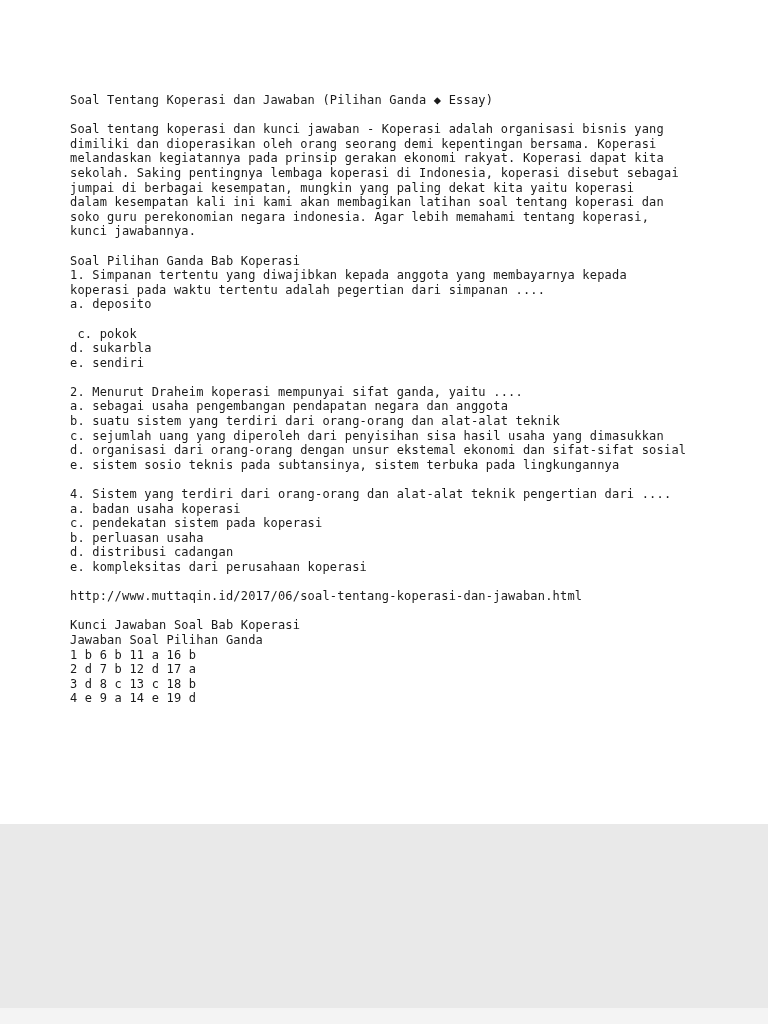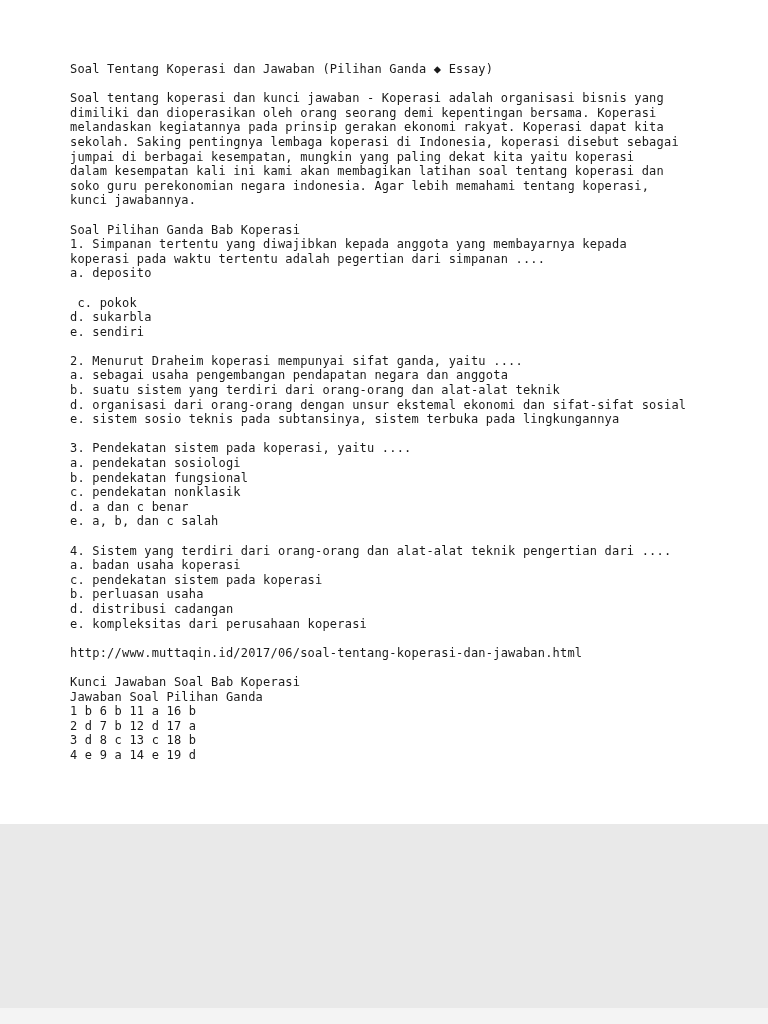"Soal Tentang Koperasi dan Jawaban" .page { padding: 62px 60px 0 70px -> 93px 60px 0 70px }
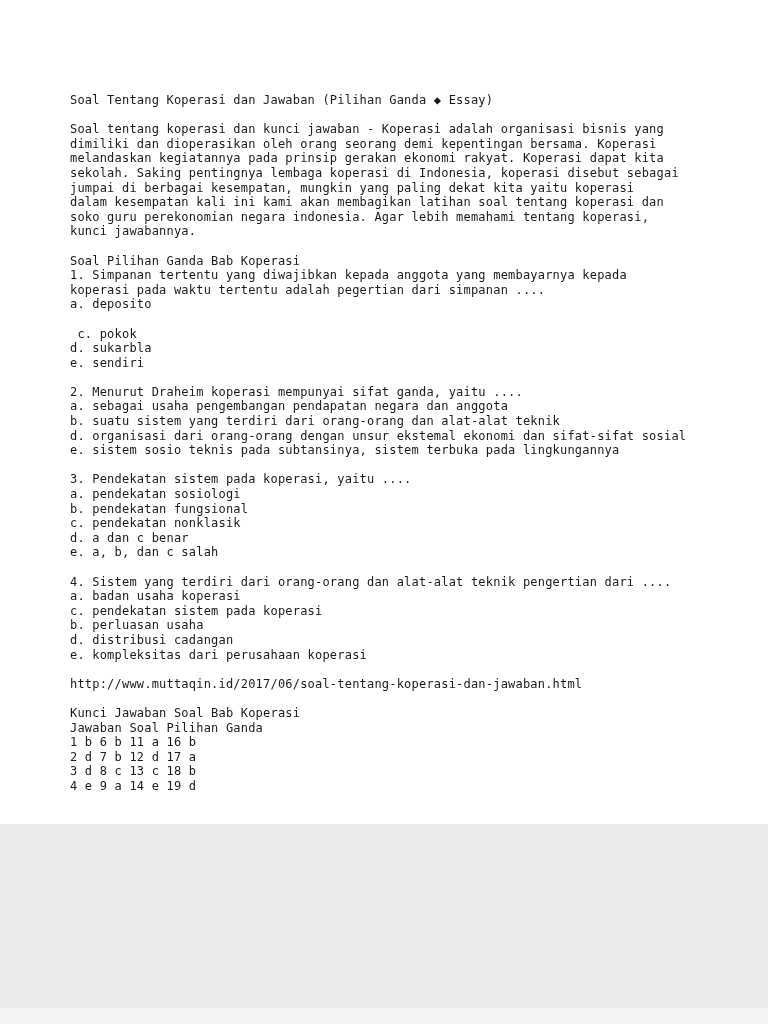"c. sejumlah uang yang diperoleh" div.line { html: none -> <div>c. sejumlah uang yang diperoleh dari penyisihan sisa hasil usaha yang dimasukkan</div> }
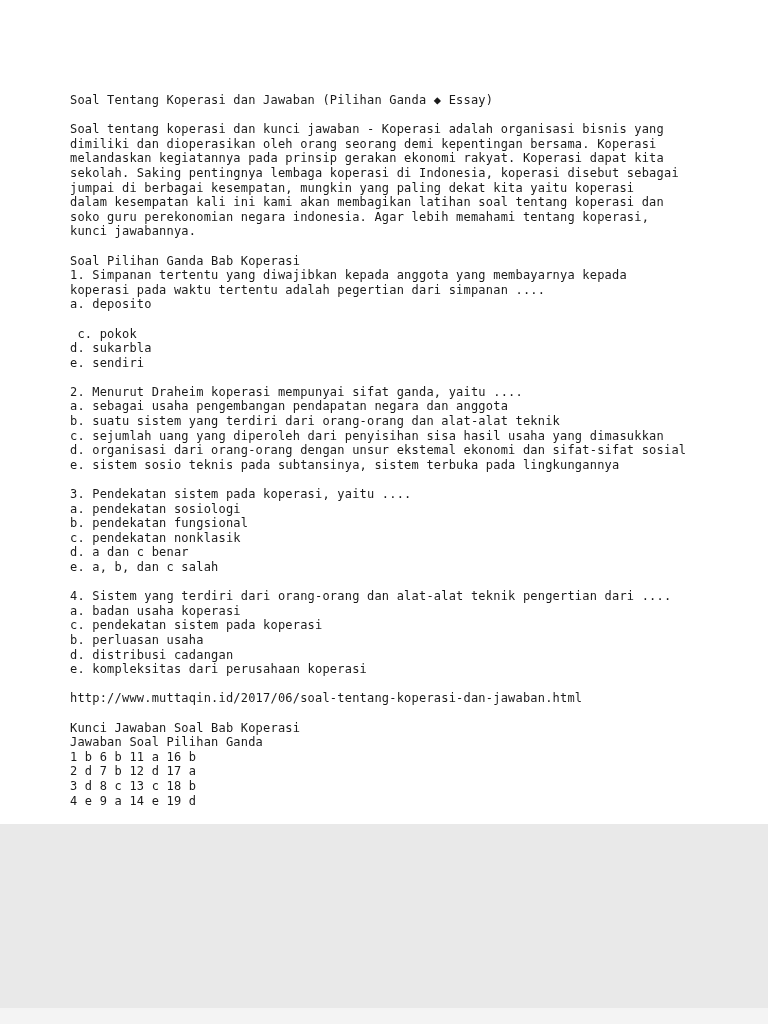"3. Pendekatan sistem pada koperasi," div.block { html: <div> <div>3. Pendekatan sistem pada koperasi, yaitu ....</div> <div>a. pendekatan sosiologi</div> <div>b. pendekatan fungsional</div> <div>c. pendekatan nonklasik</div> <div>d. a dan c benar</div> <div>e. a, b, dan c salah</div> </div> -> none }
